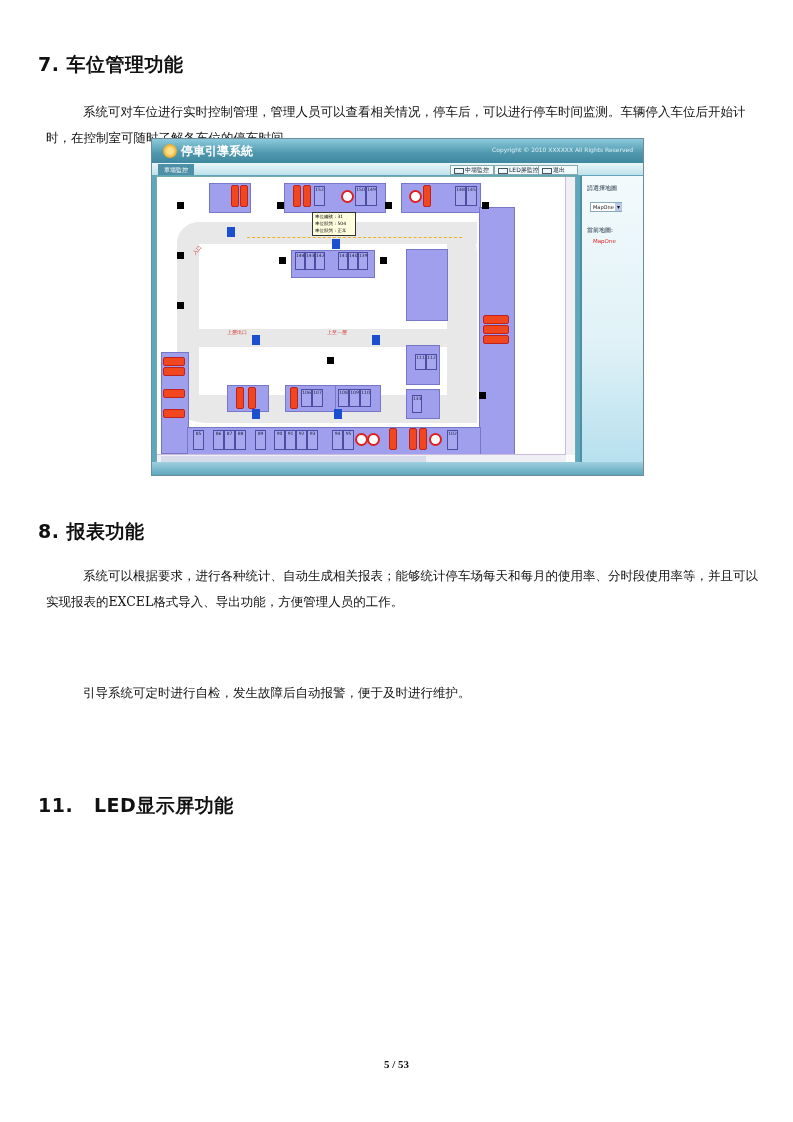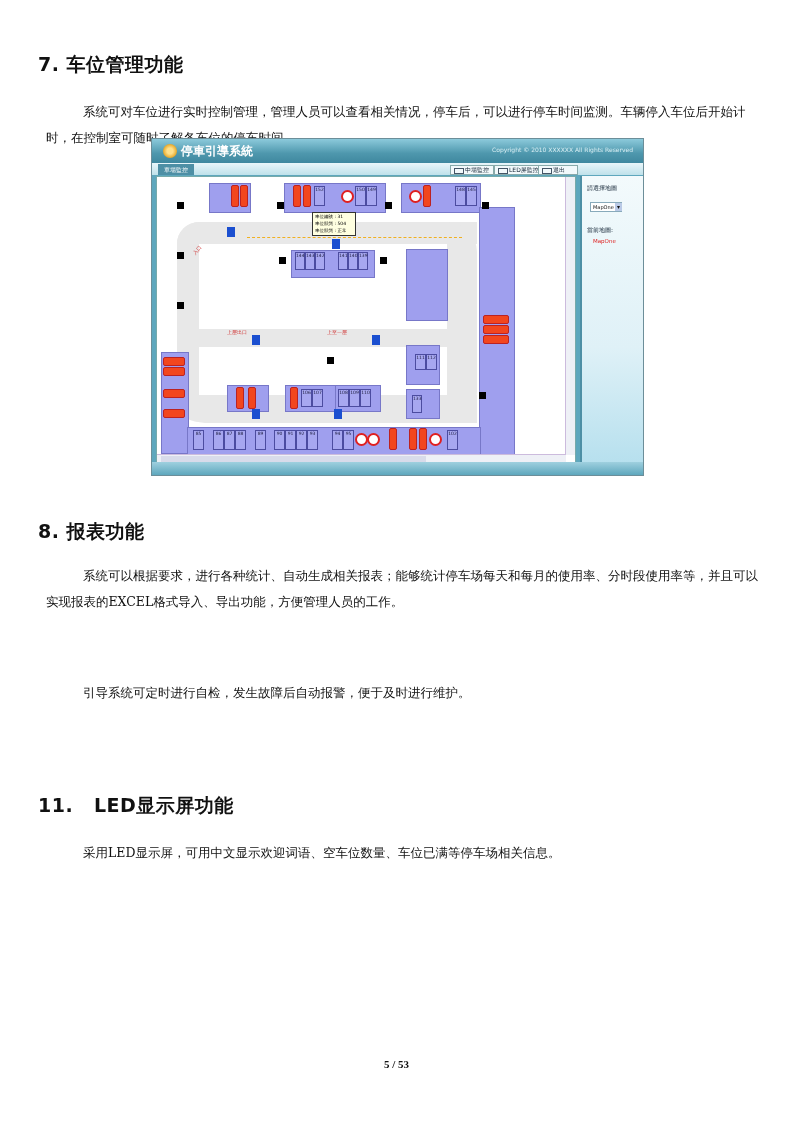"采用LED显示屏，可用中文显示欢迎词语、空车位数量、车位已满等停车场相关信息。" p.p { html: <p>采用LED显示屏，可用中文显示欢迎词语、空车位数量、车位已满等停车场相关信息。</p> -> none }
